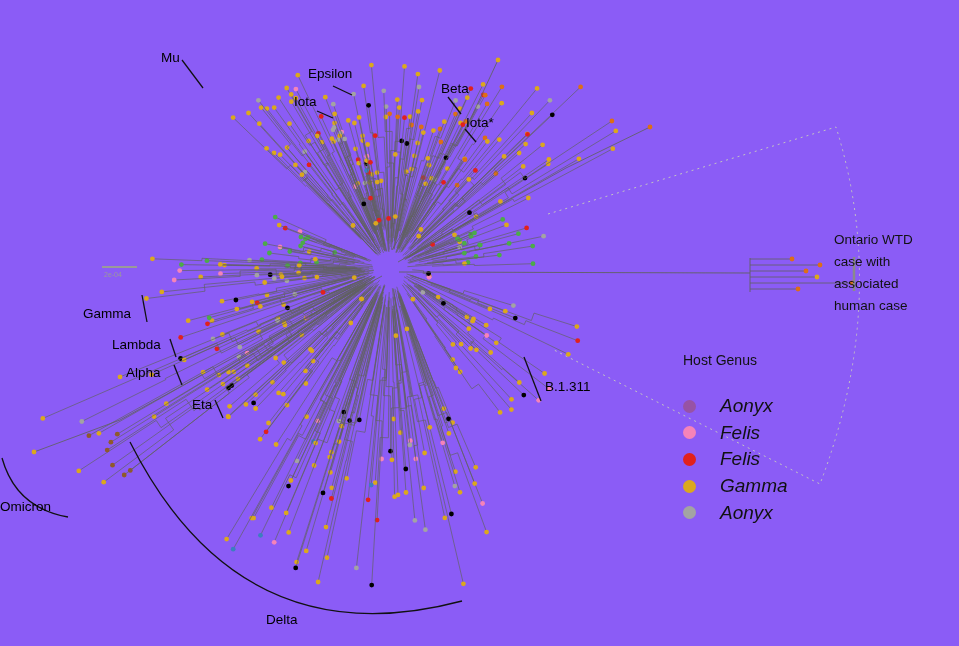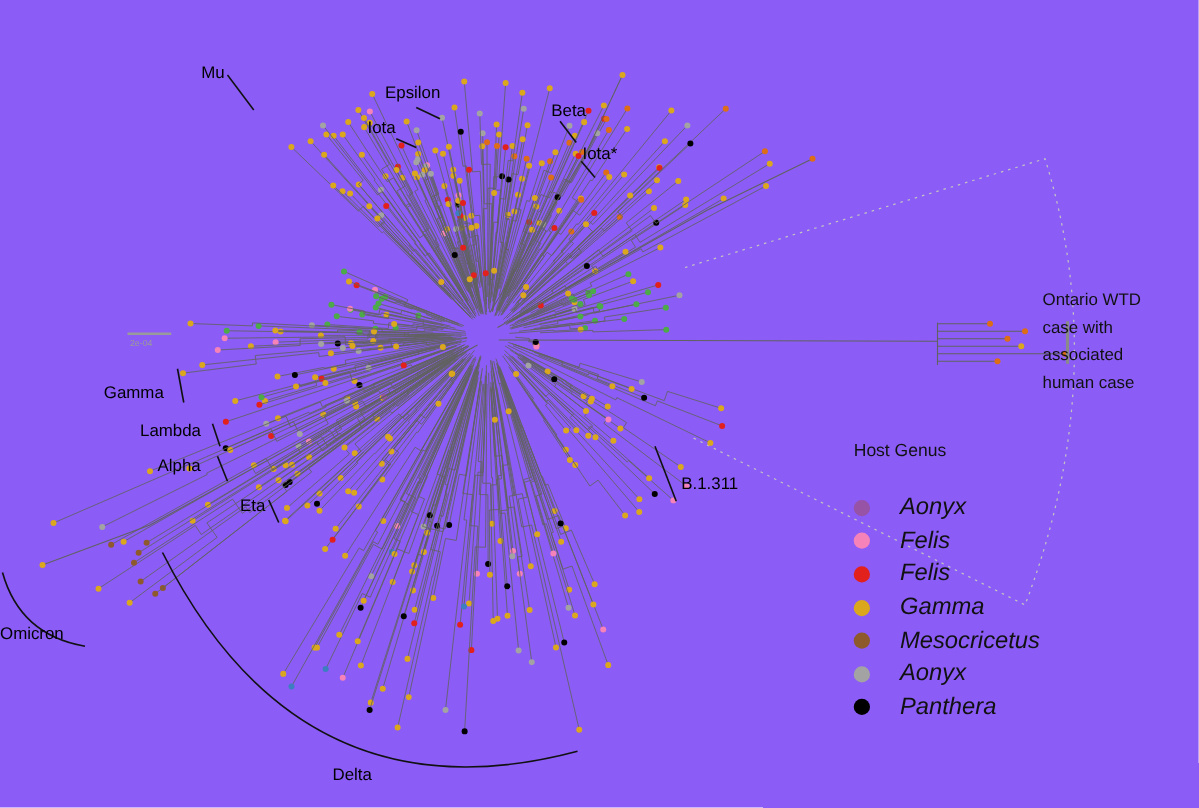"Mesocricetus" div.legend-item { html: <div> <span></span> <span>Mesocricetus</span> </div> -> none }
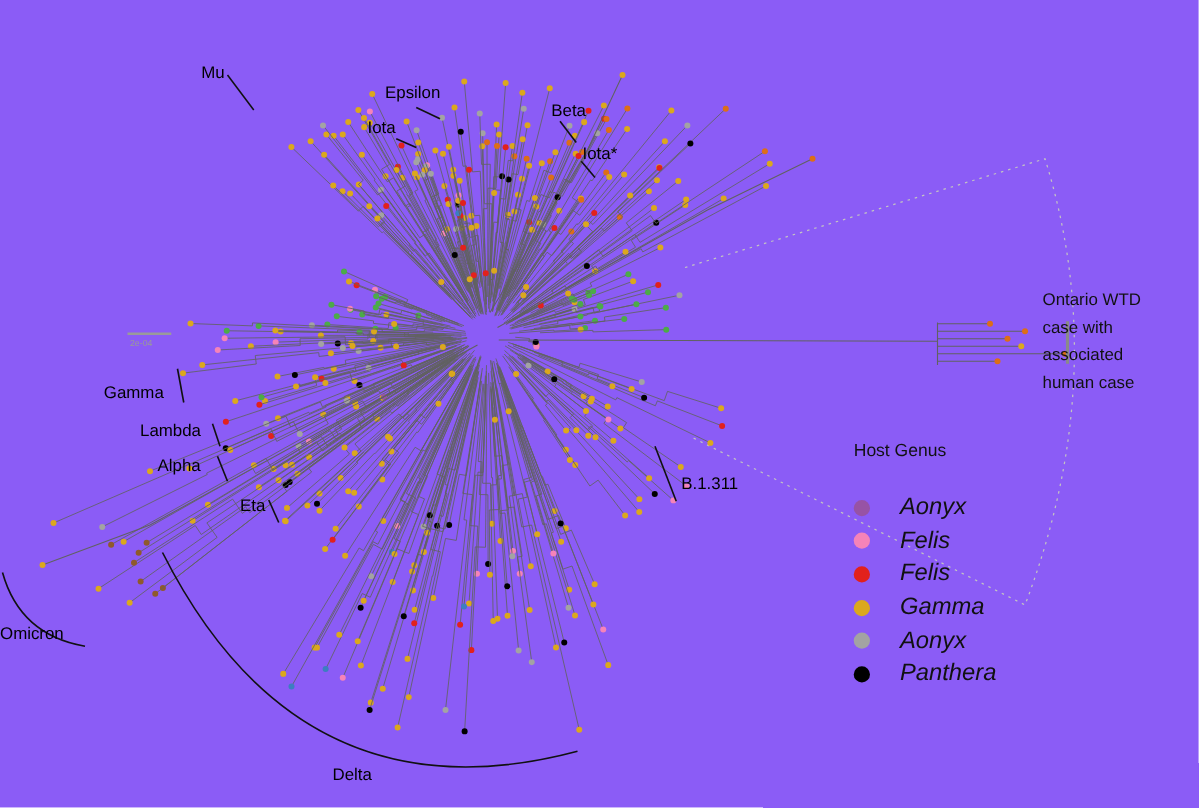"Panthera" div.legend-item { html: <div> <span></span> <span>Panthera</span> </div> -> none }
